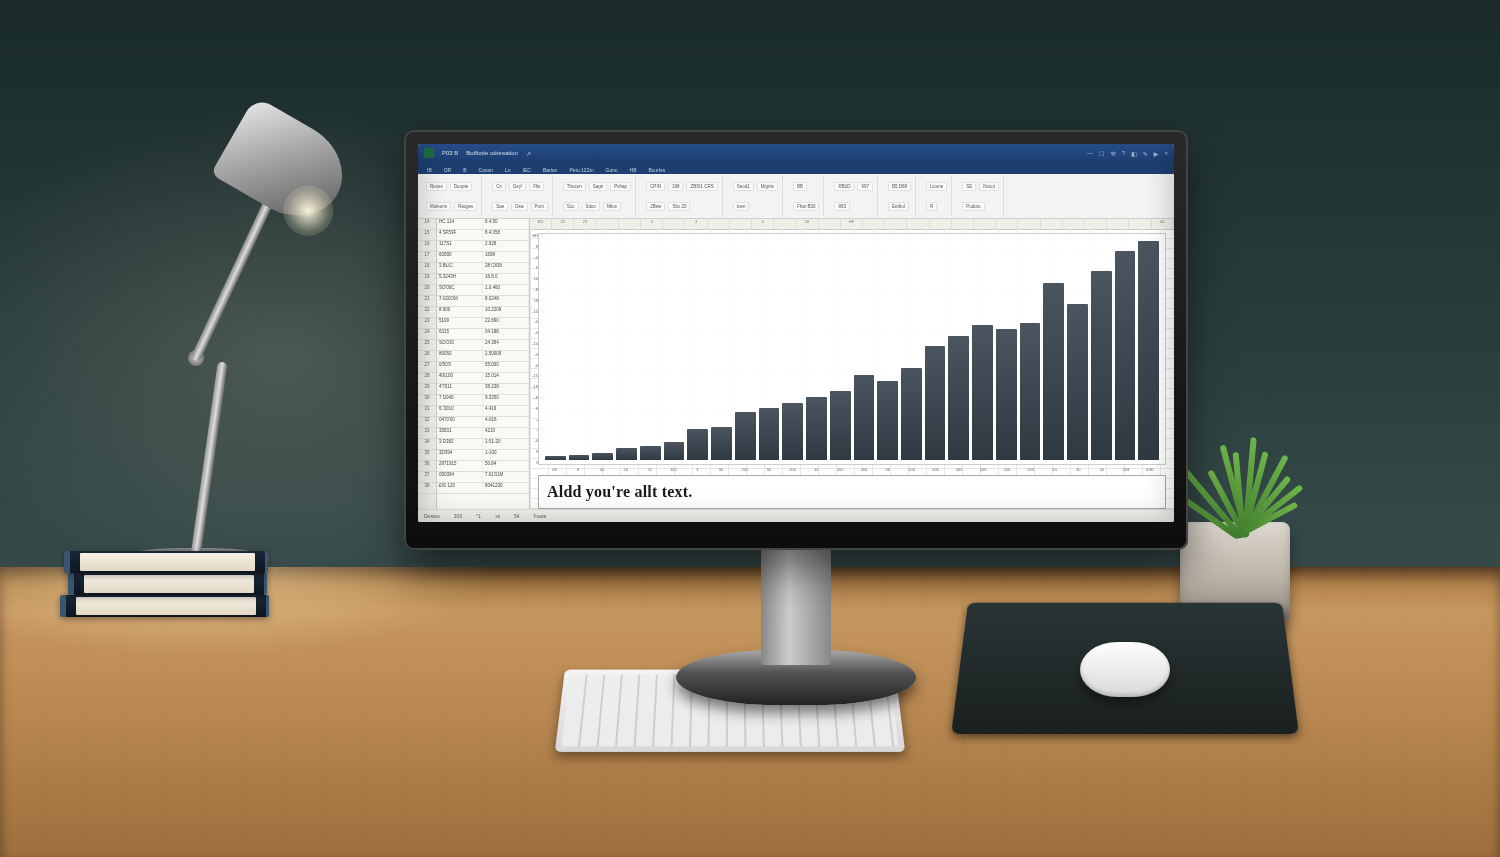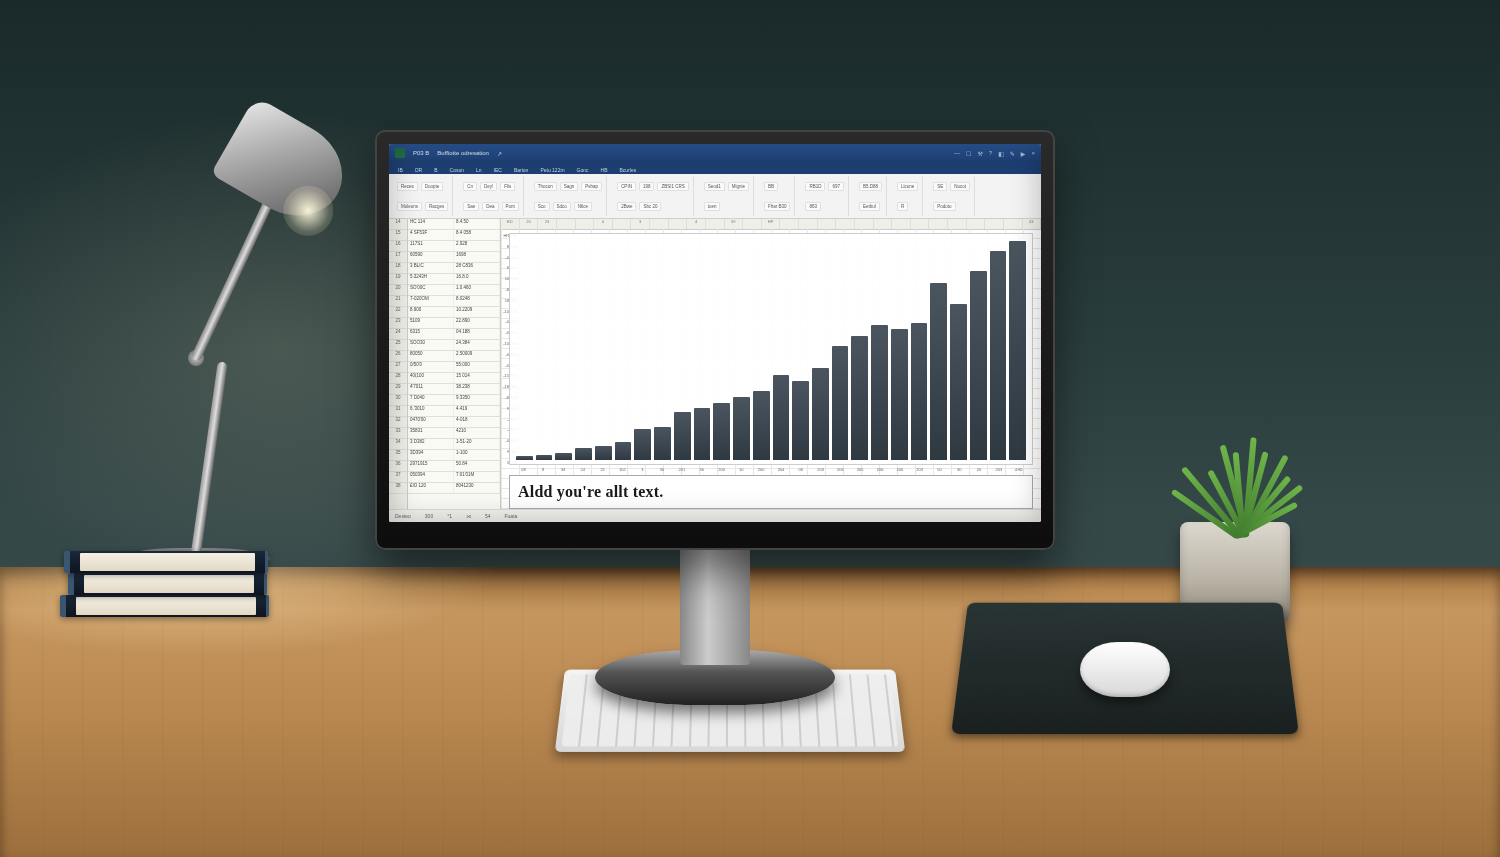"Aldd you're allt text." .monitor { left: 375px -> 404px; width: 680px -> 784px }
